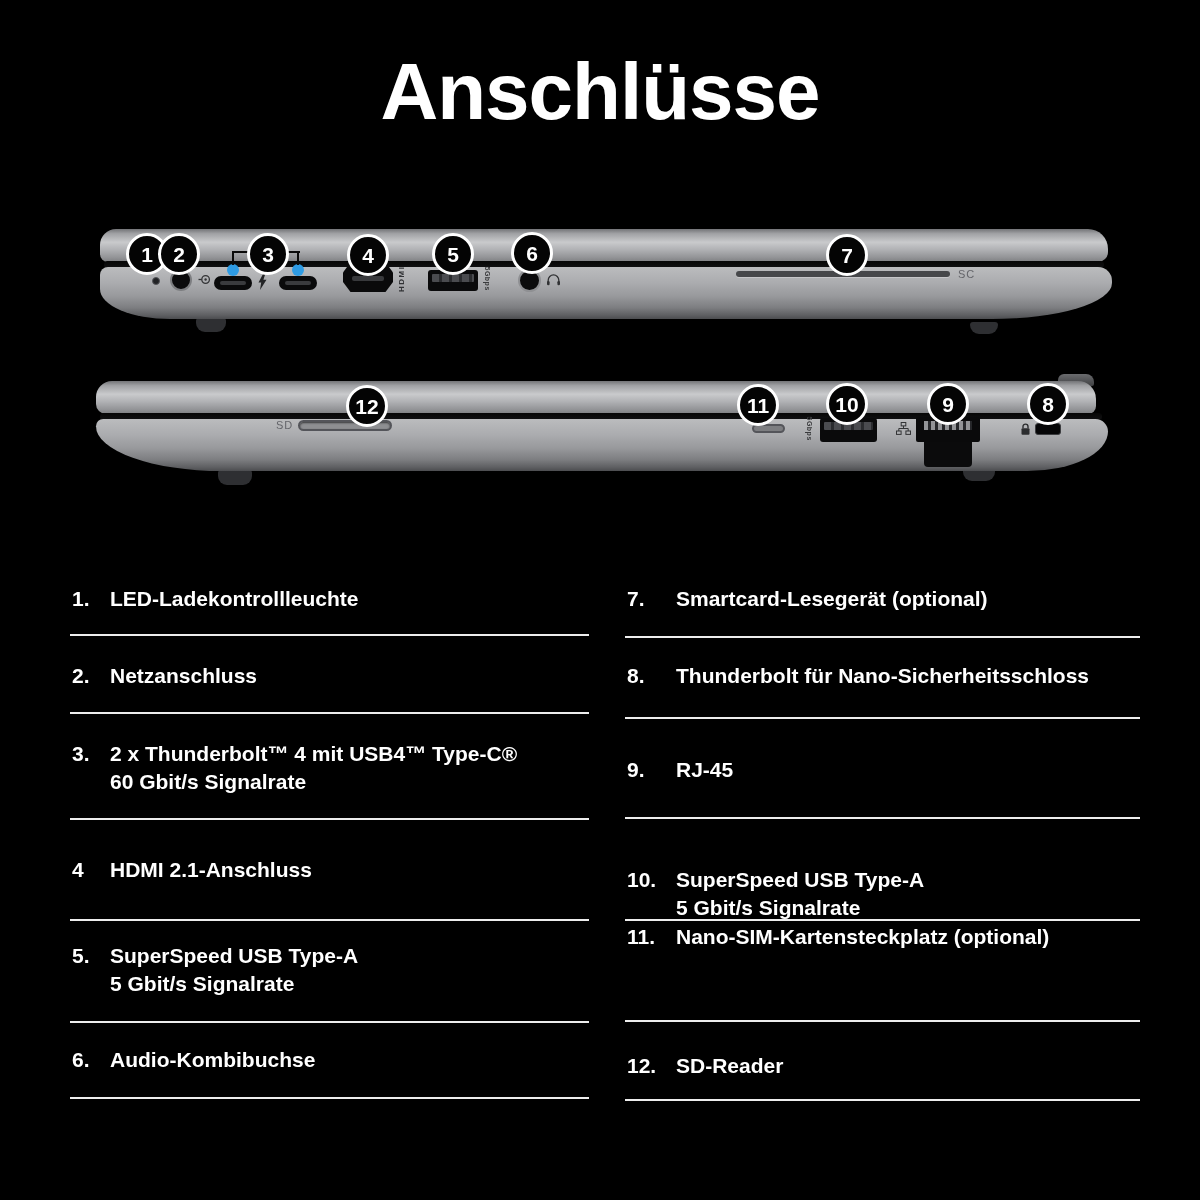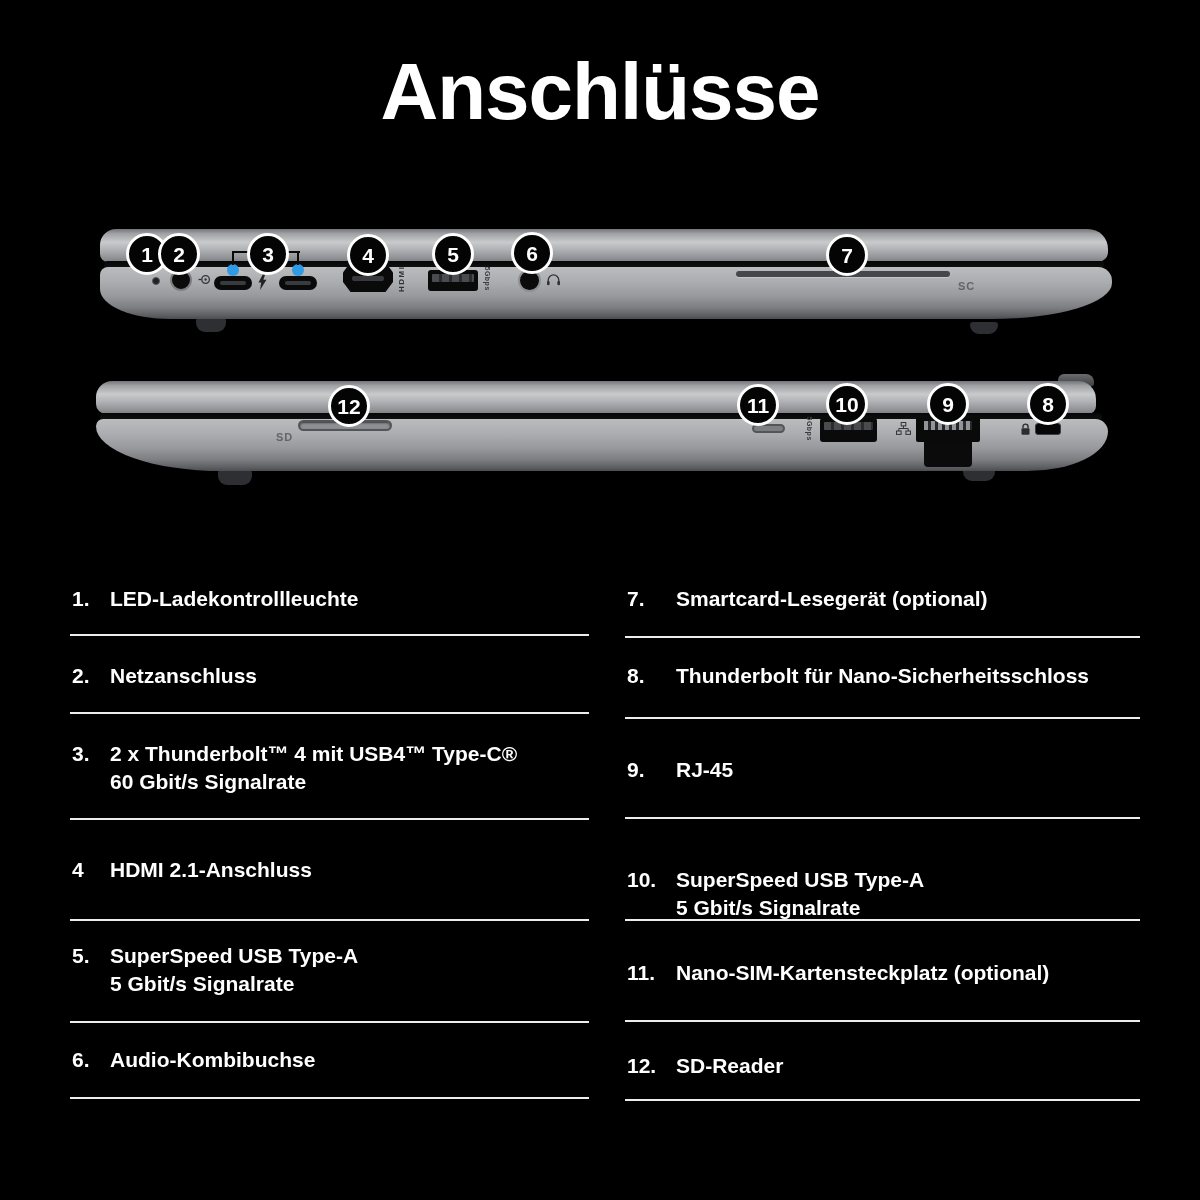"SC" .etch { font-weight: bold -> normal; margin-top: 12px -> none }
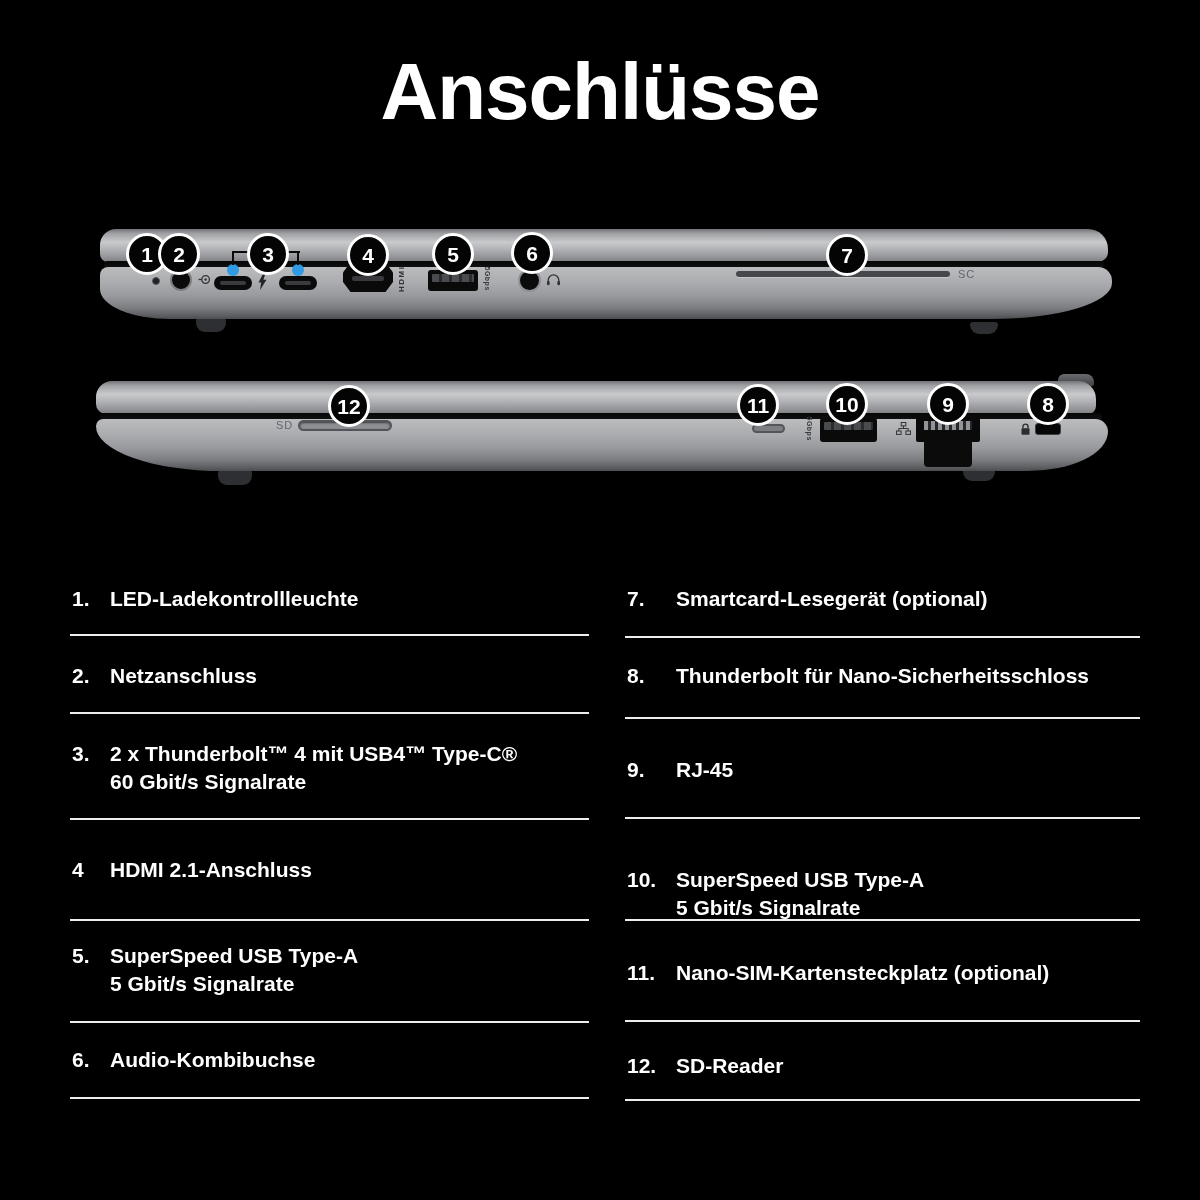"12" div.co { left: 328px -> 346px }
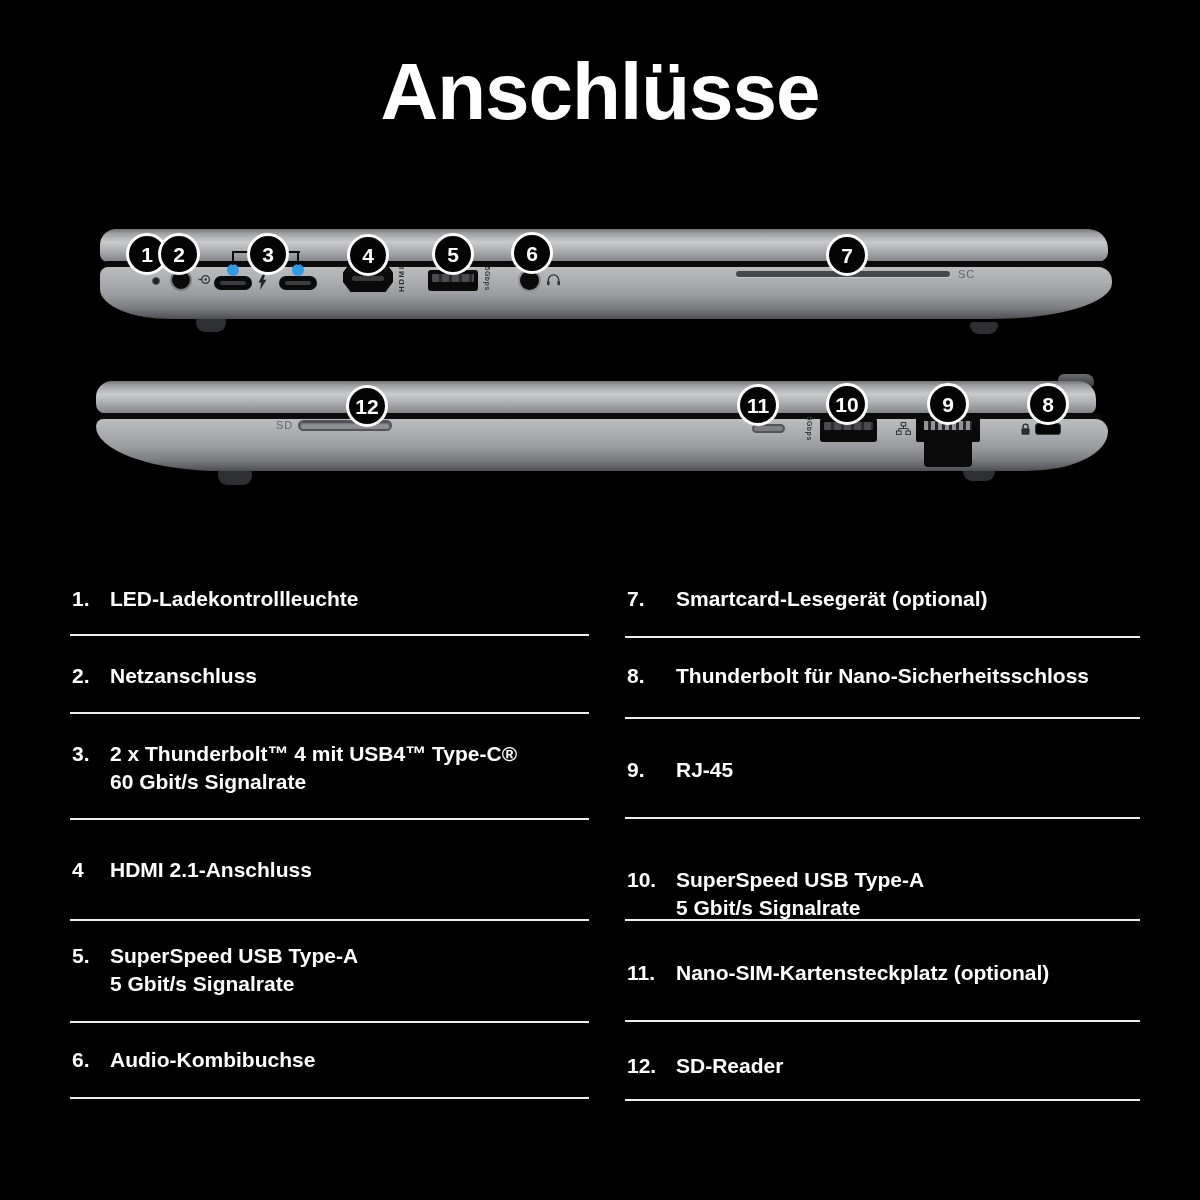"11." div.lrow { top: 959px -> 923px }
